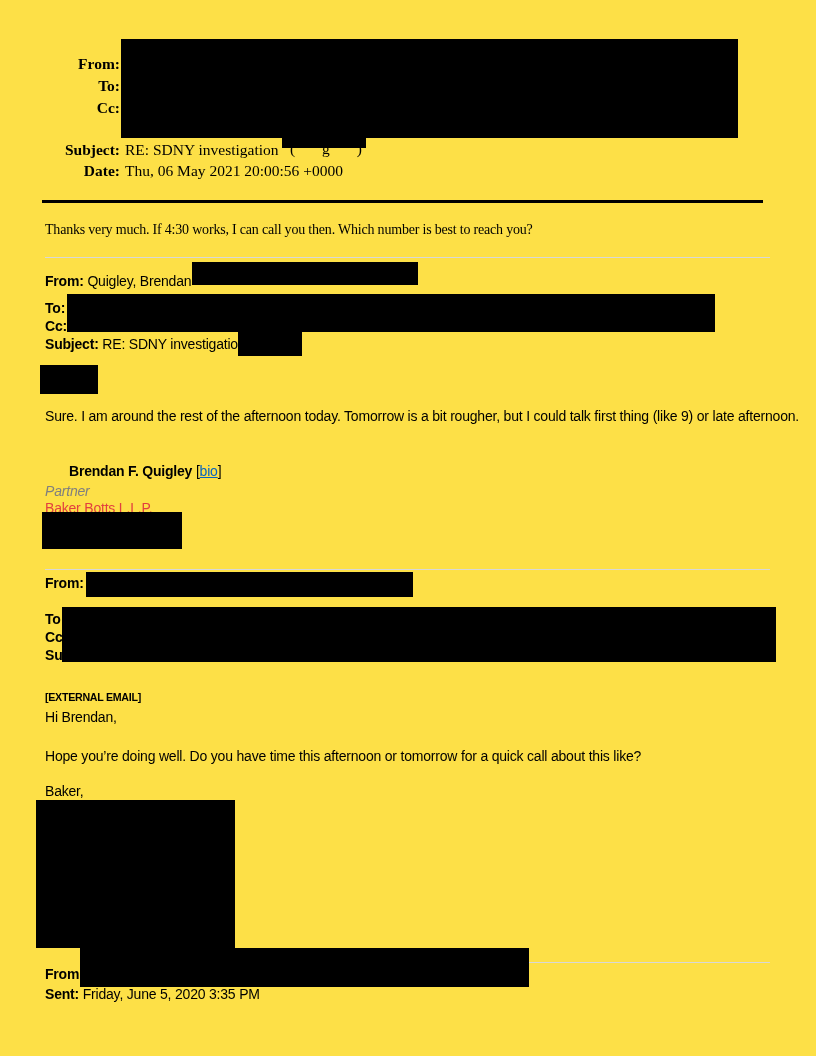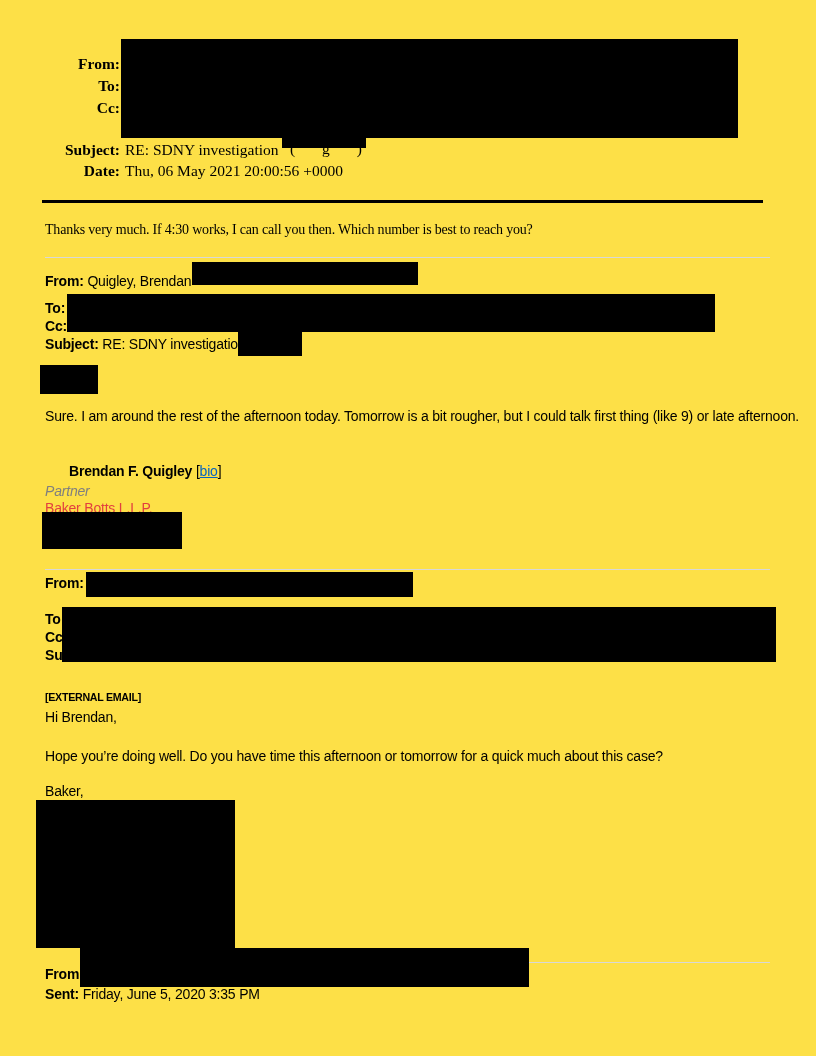"Hope you’re doing well. Do" div.srow { text: much about this case -> call about this like }
